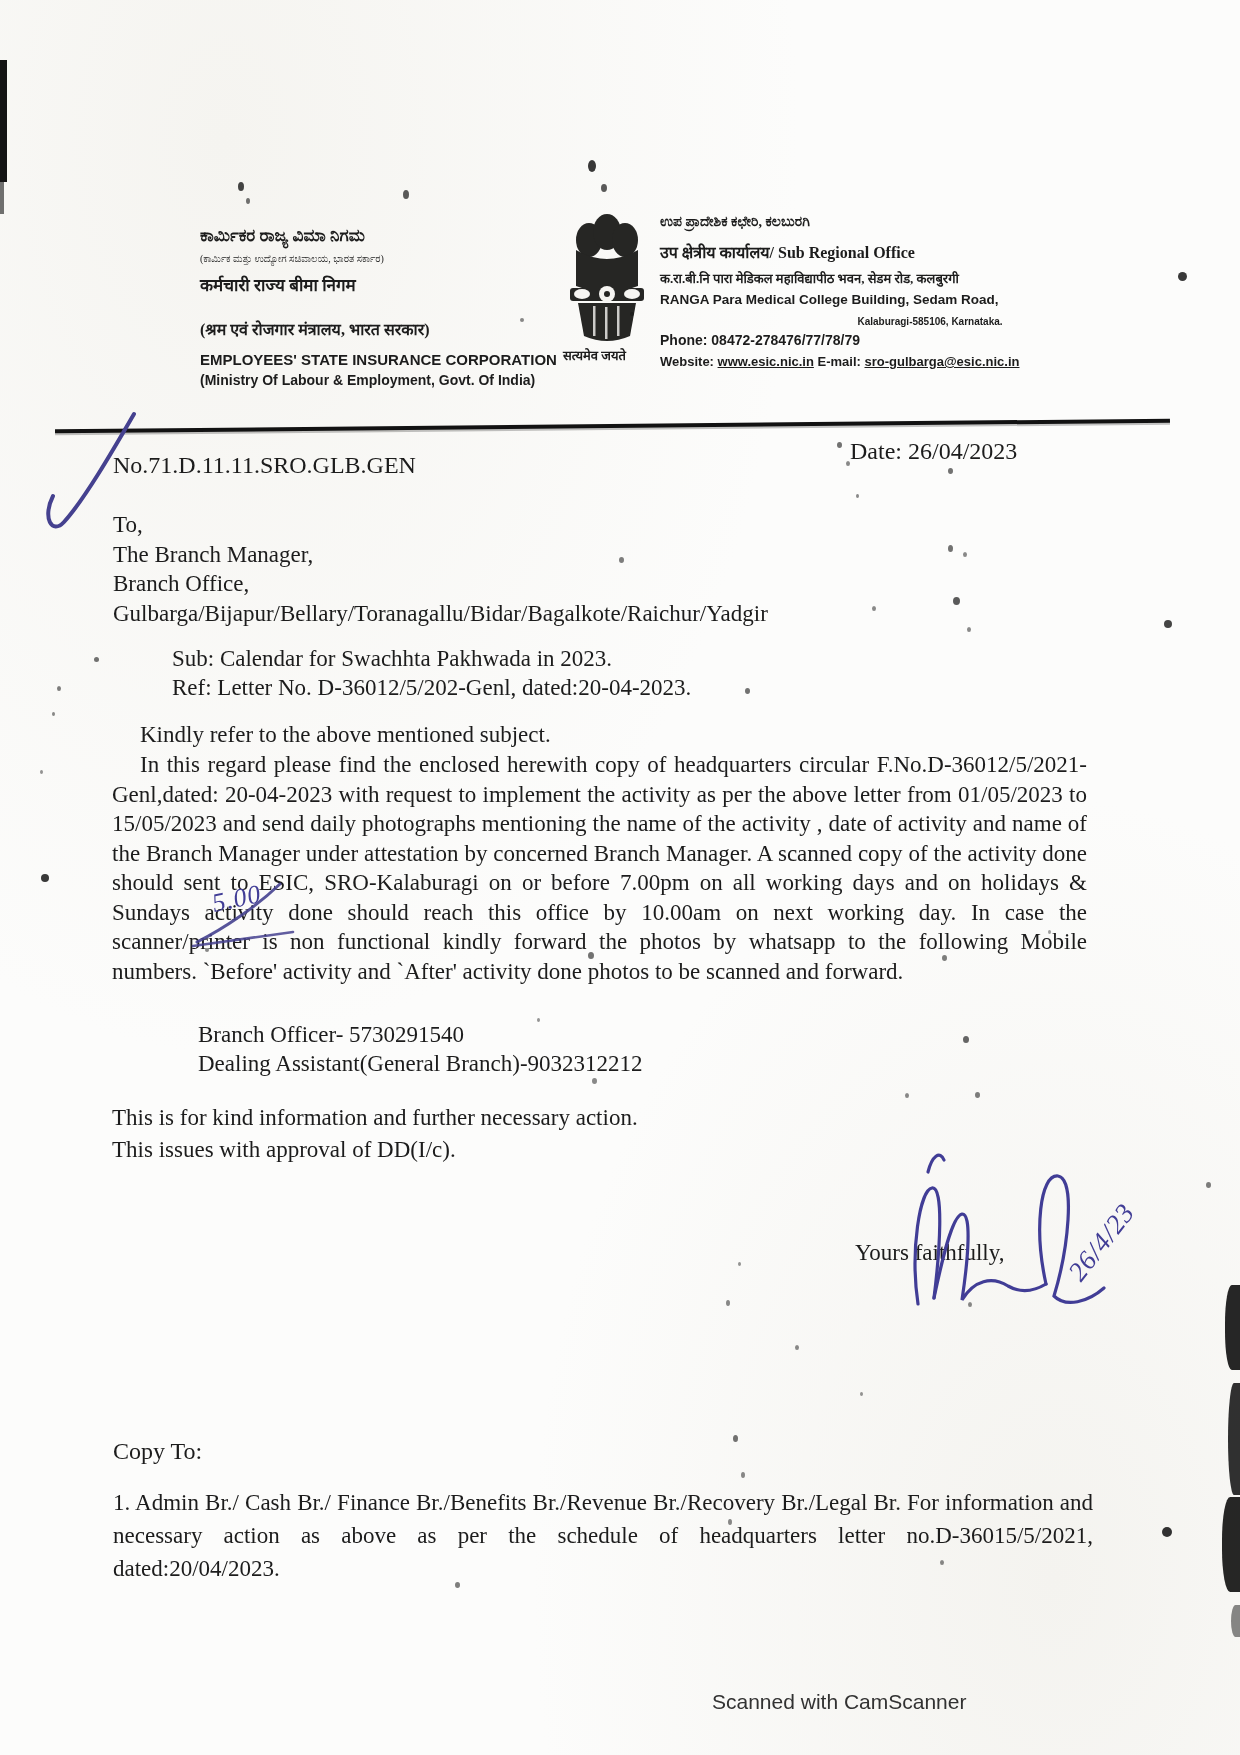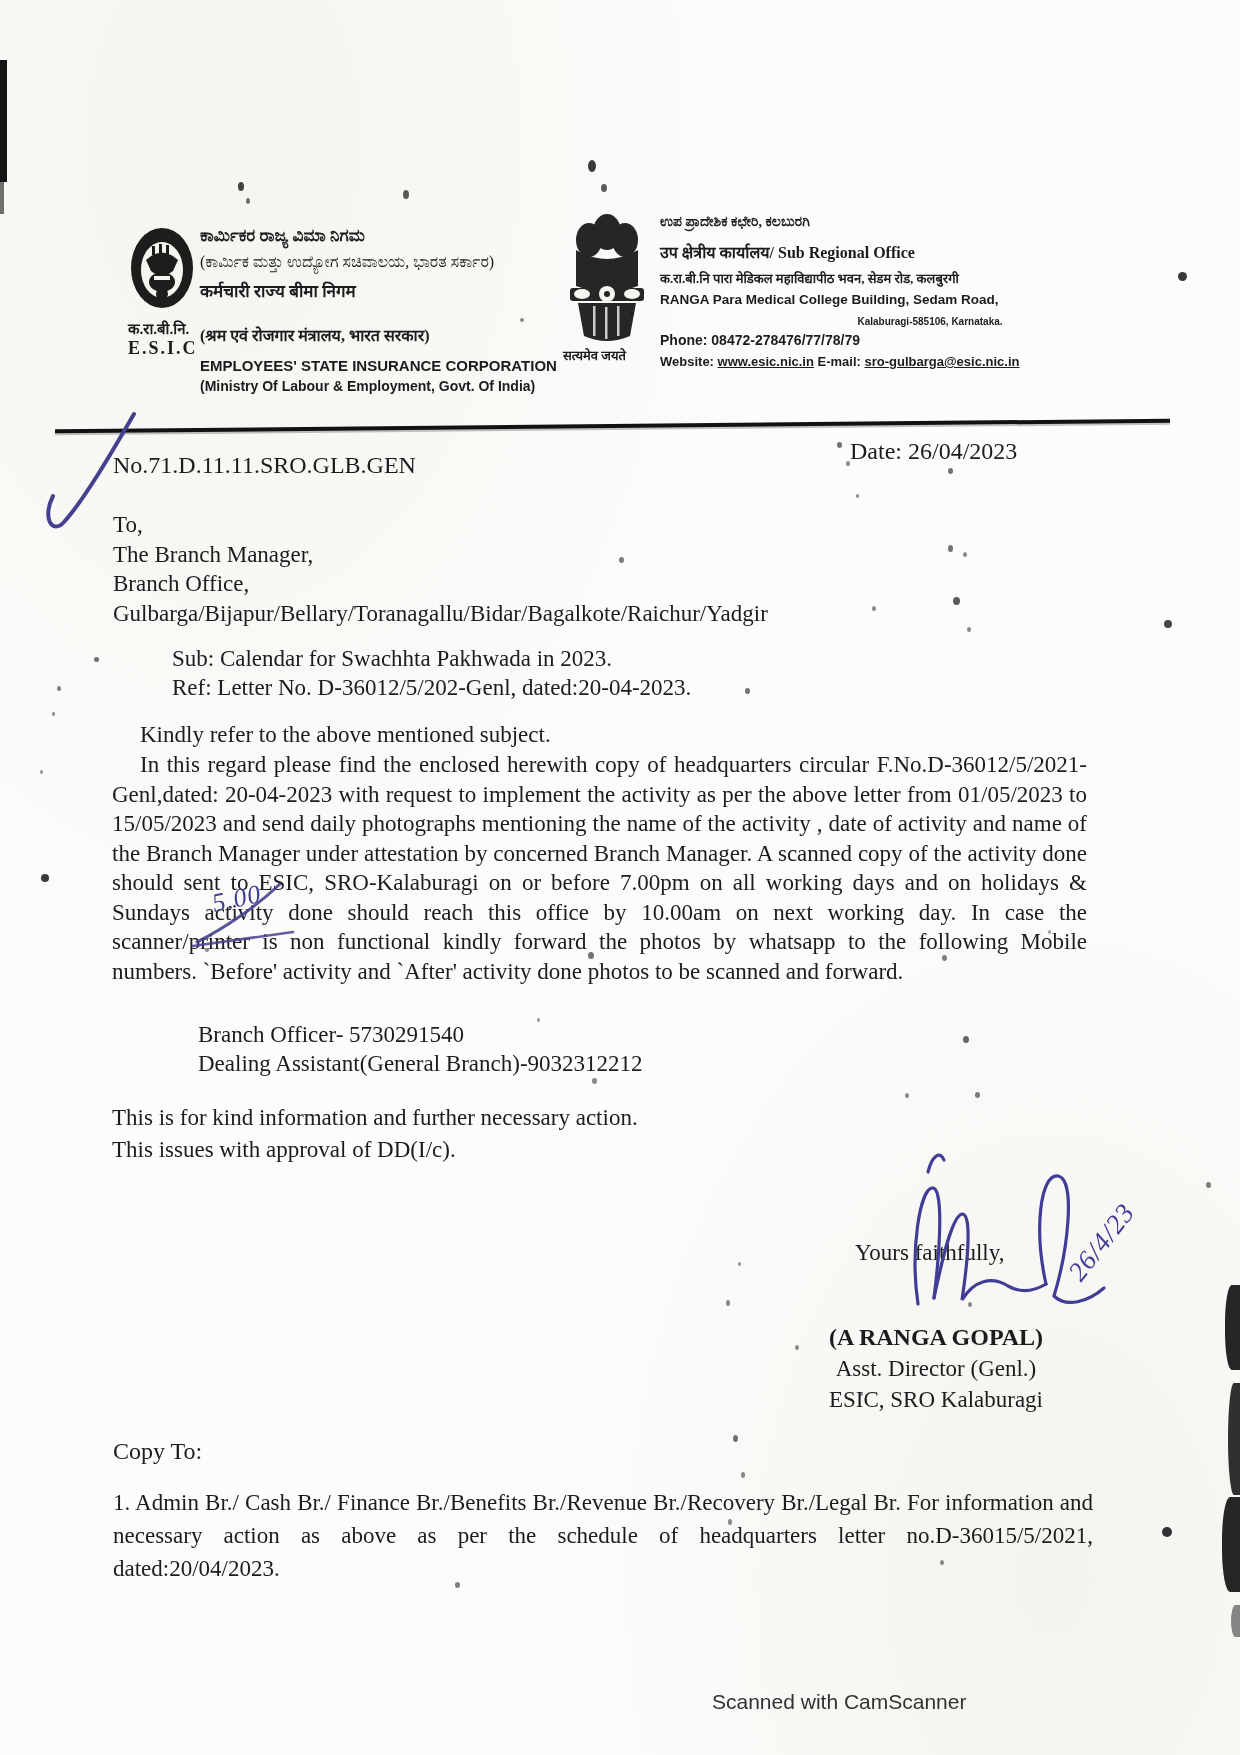"(ಕಾರ್ಮಿಕ ಮತ್ತು ಉದ್ಯೋಗ ಸಚಿವಾಲಯ, ಭಾರತ" div.lh-line { font-size: 16px -> 10px }
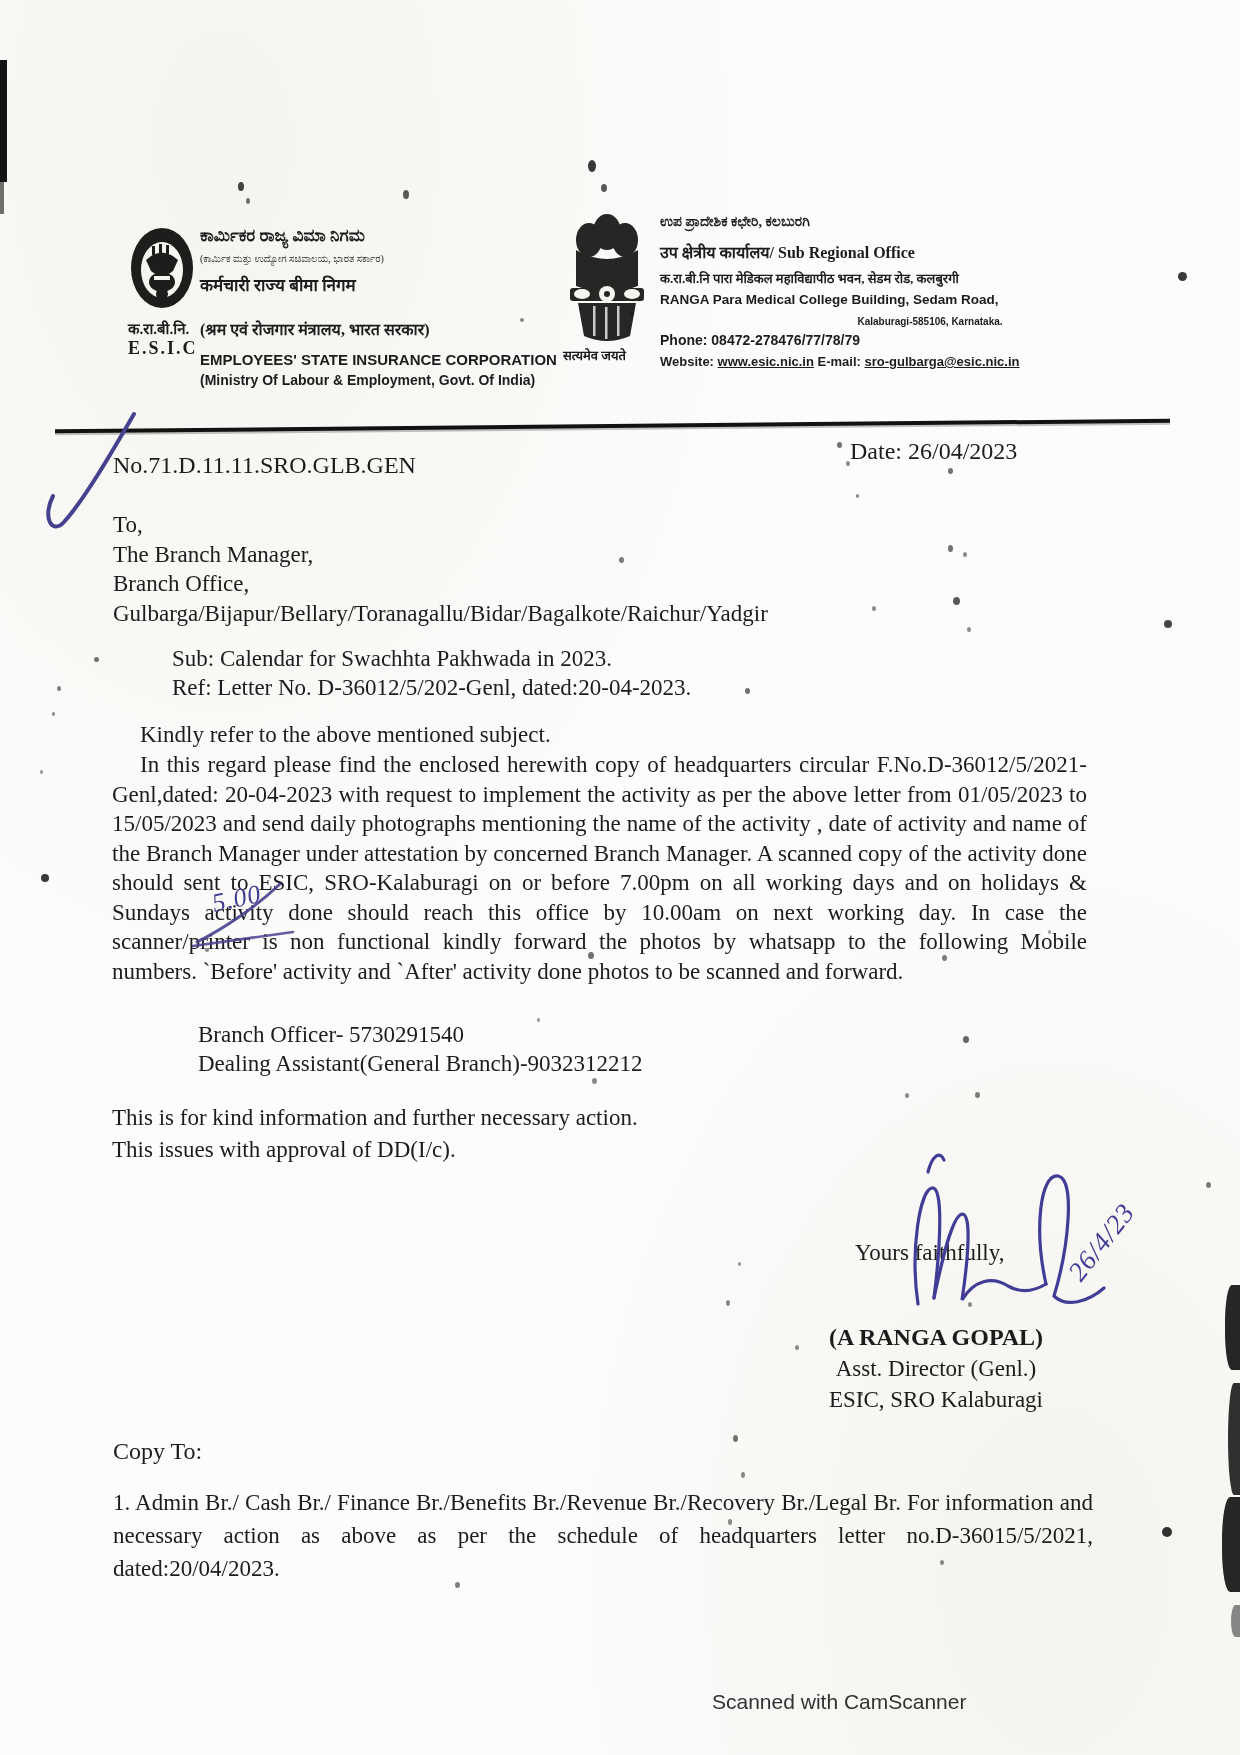"क.रा.बी.नि." div.abs { html: <div> <svg> <ellipse></ellipse> <ellipse></ellipse> <path></path> <rect></rect> <rect></rect> <rect></rect> <ellipse></ellipse> <rect></rect> <circle></circle> </svg> <div>क.रा.बी.नि.</div> <div>E.S.I.C</div> </div> -> none }
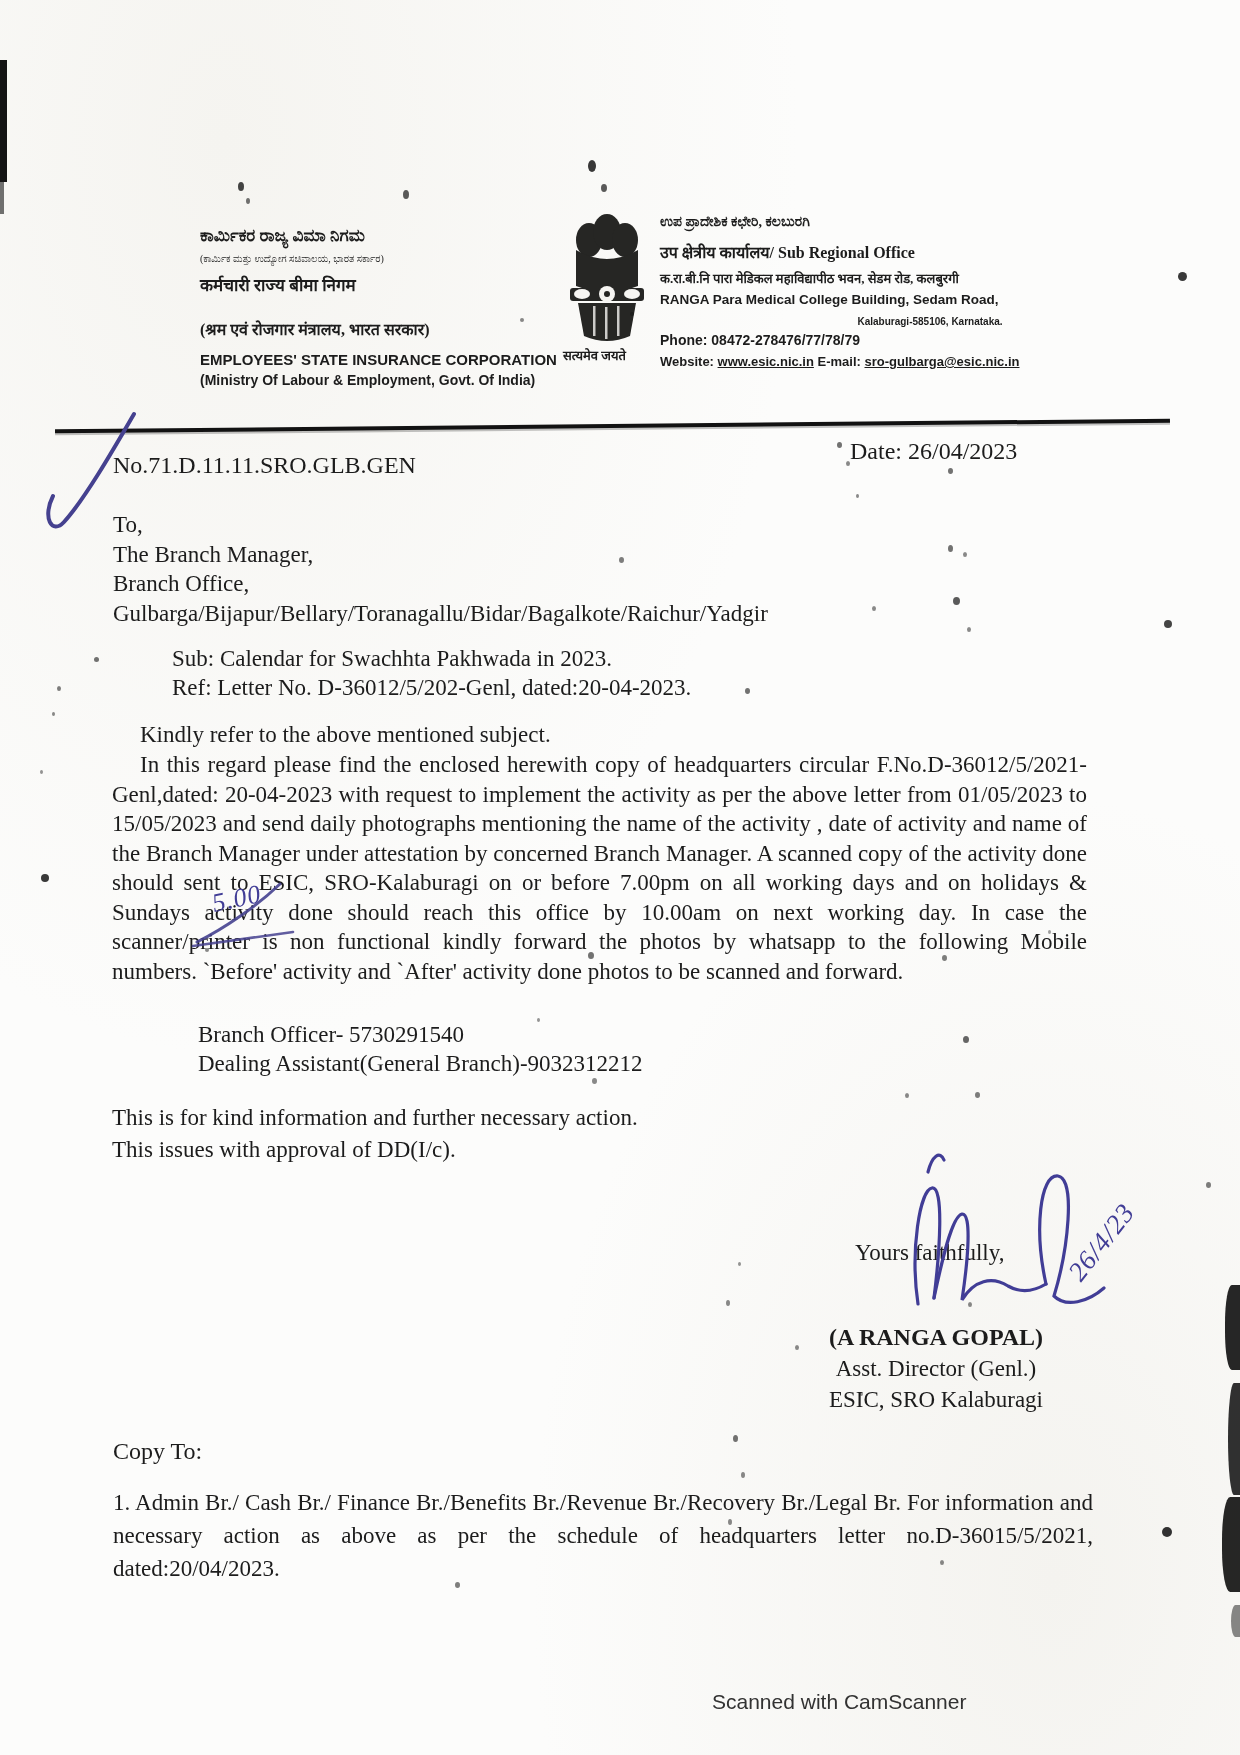"(A RANGA GOPAL)" div.abs { html: <div> <div>(A RANGA GOPAL)</div> <div>Asst. Director (Genl.)</div> <div>ESIC, SRO Kalaburagi</div> </div> -> none }
